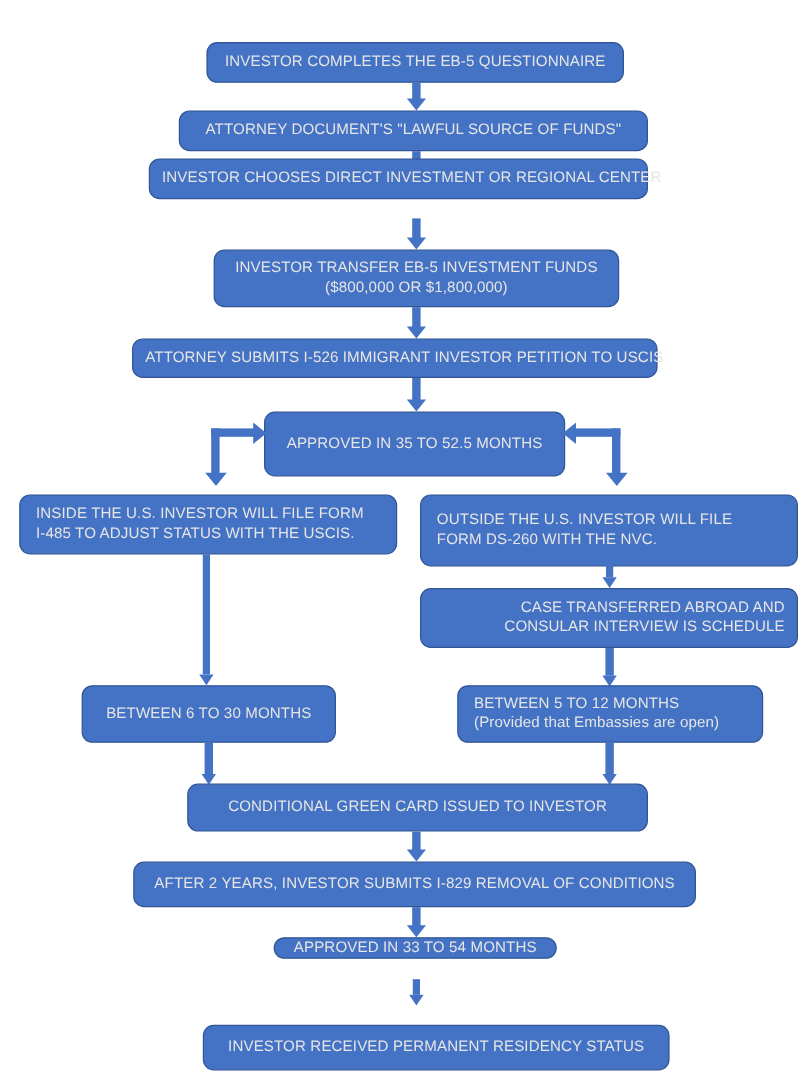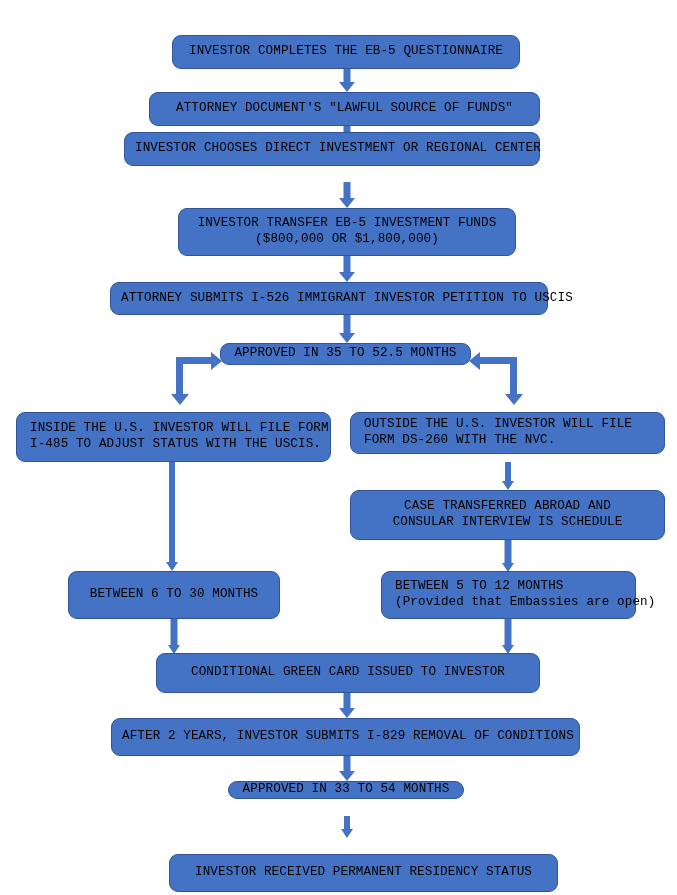"INVESTOR COMPLETES THE EB-5" .node { color: #000000 -> #e5e5e5; font-family: Liberation Mono, monospace -> none }
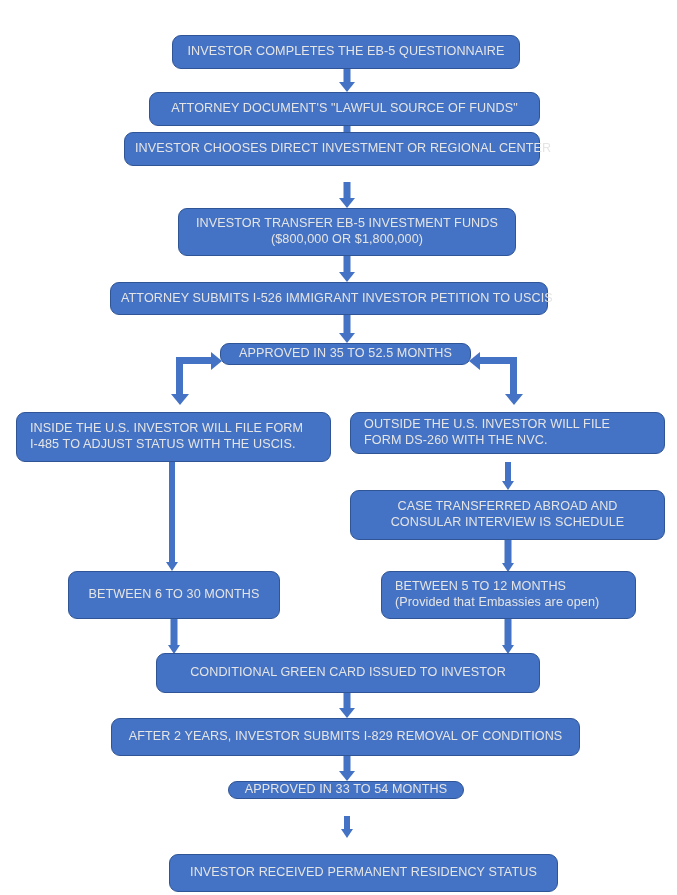"APPROVED IN 35 TO 52.5" div.node { height: 22px -> 54px }
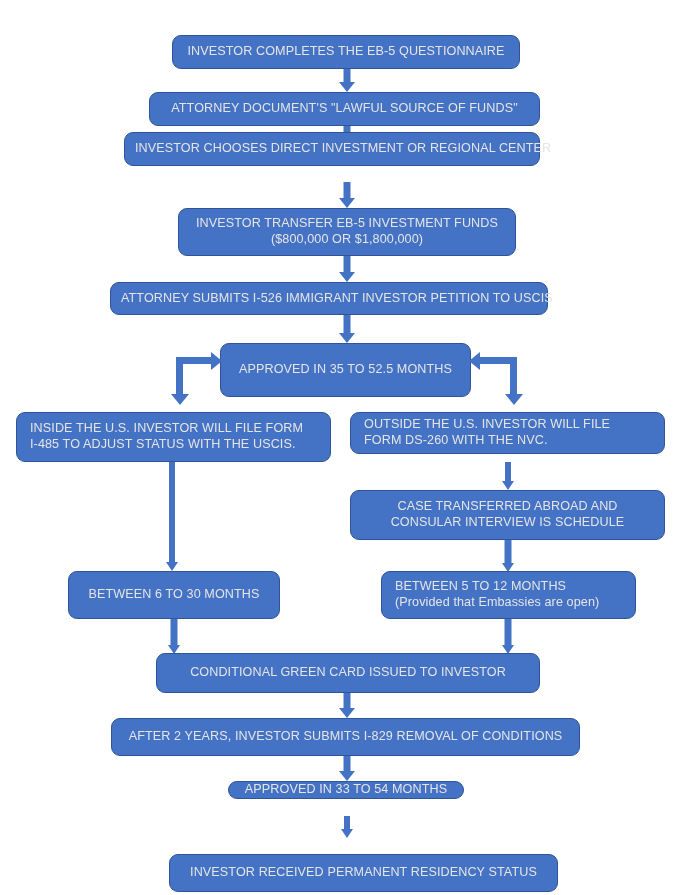"OUTSIDE THE U.S. INVESTOR WILL" div.node { height: 42px -> 60px }
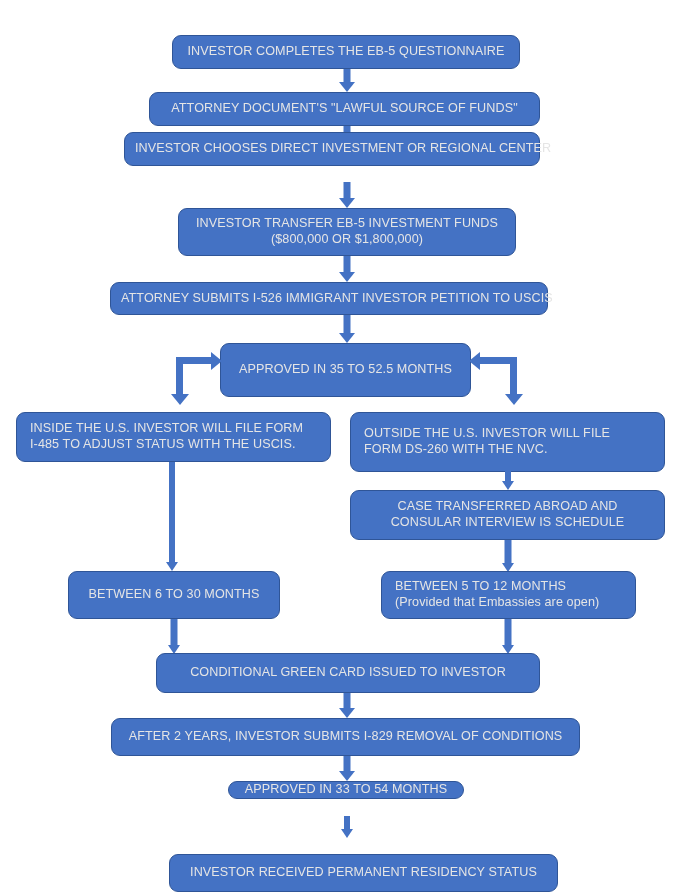"CASE TRANSFERRED ABROAD AND" div.node { text-align: none -> right }
